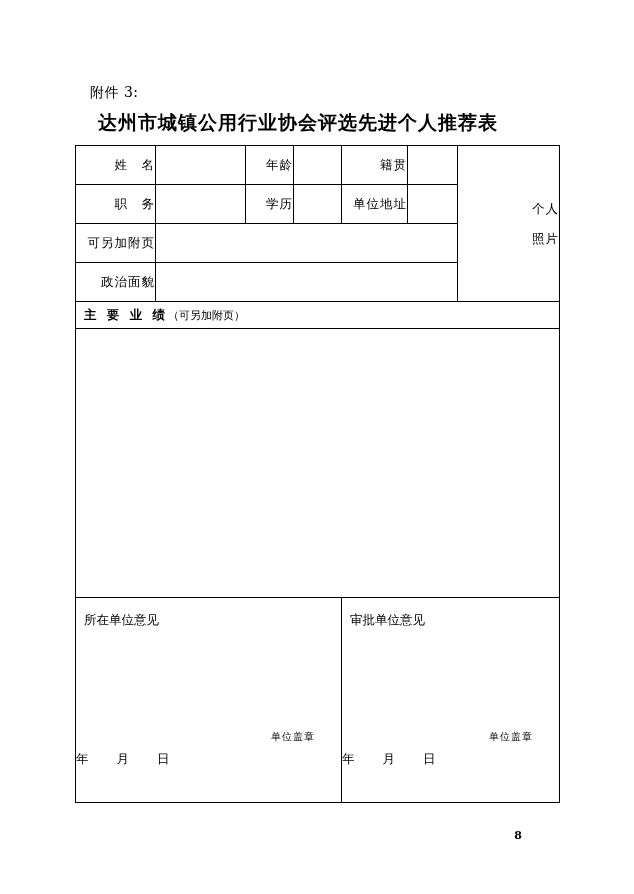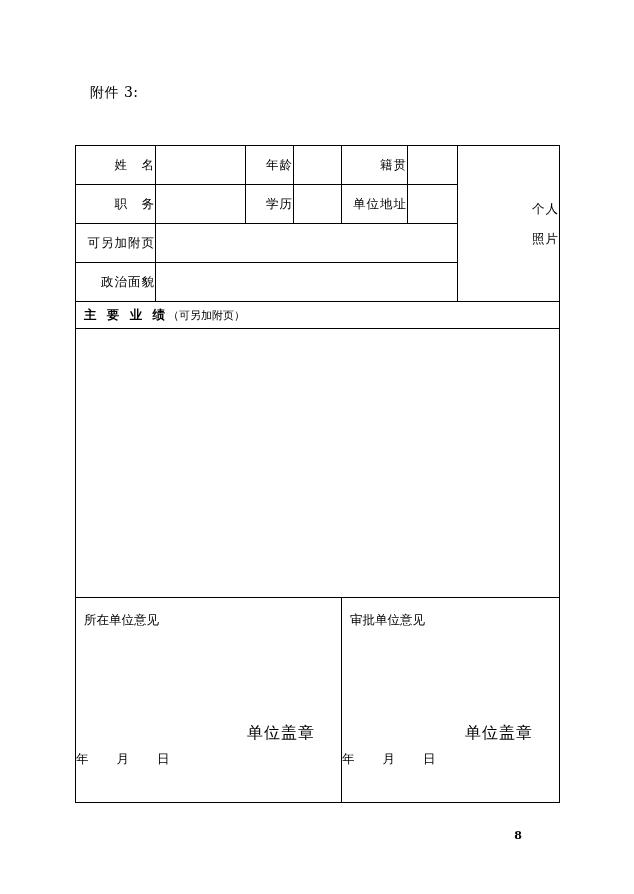"达州市城镇公用行业协会评选先进个人推荐表" div.doc-title { html: none -> <div>达州市城镇公用行业协会评选先进个人推荐表</div> }
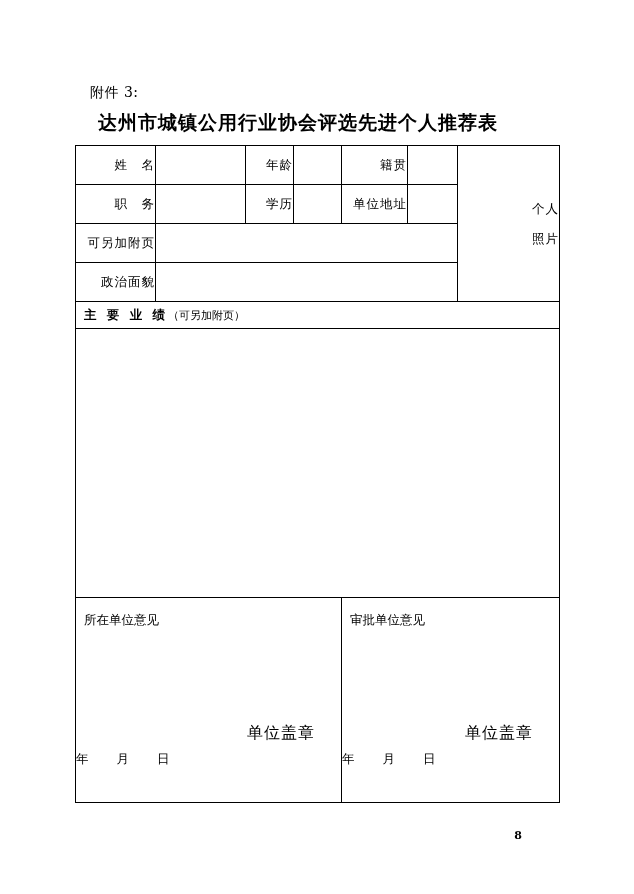"单位盖章" .seal-line { font-size: 16px -> 10px }
